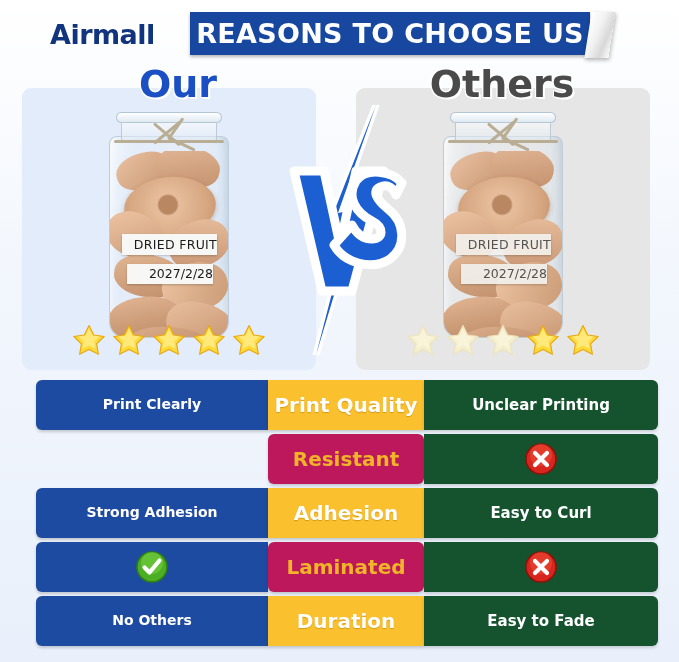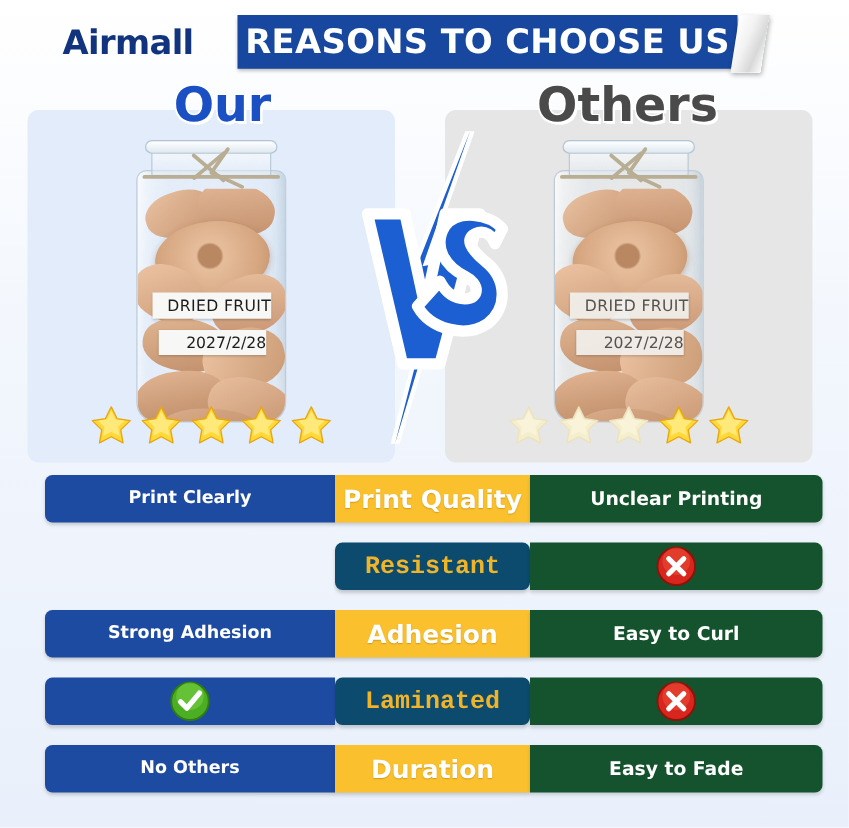"Print Clearly" .cell { height: 38px -> 50px }
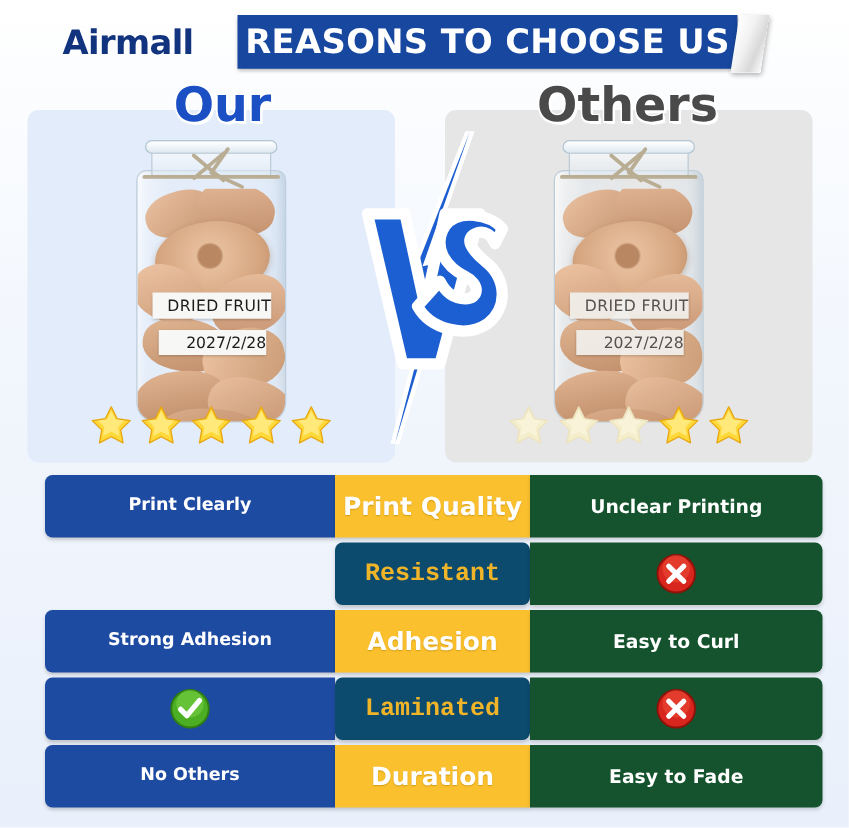"Resistant" .cell-mid.w { background: #0c4a6e -> #be185d; font-family: Liberation Mono, monospace -> none }
